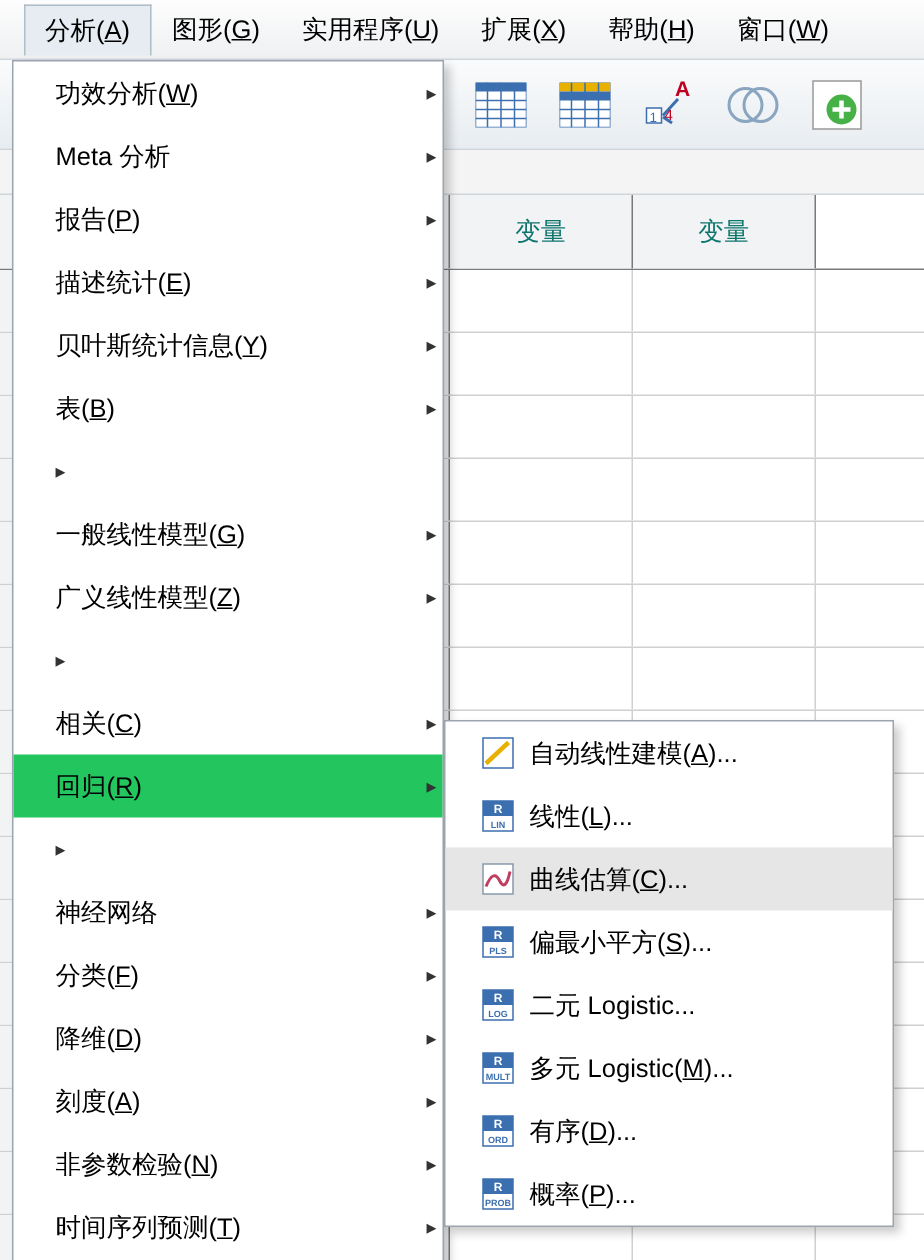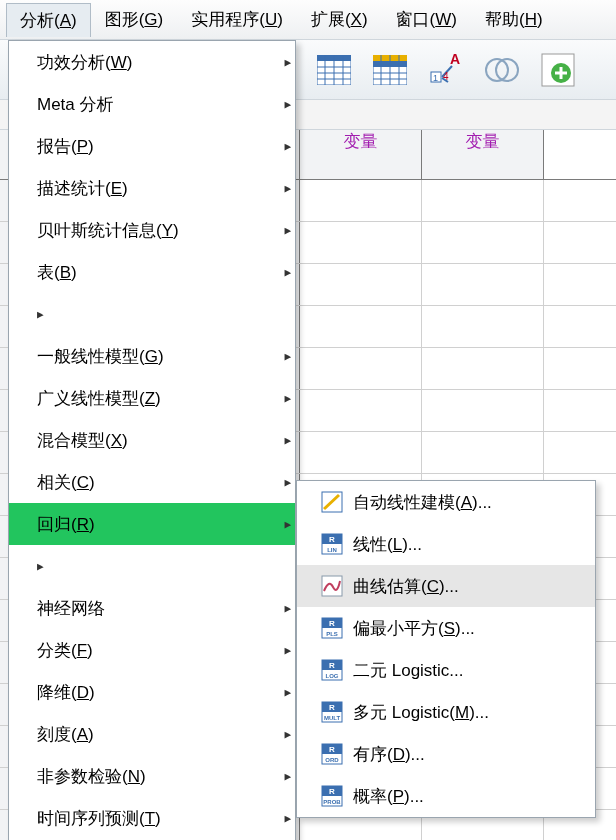"分析(A)" .menubar { padding: 0 6px -> 0 16px }
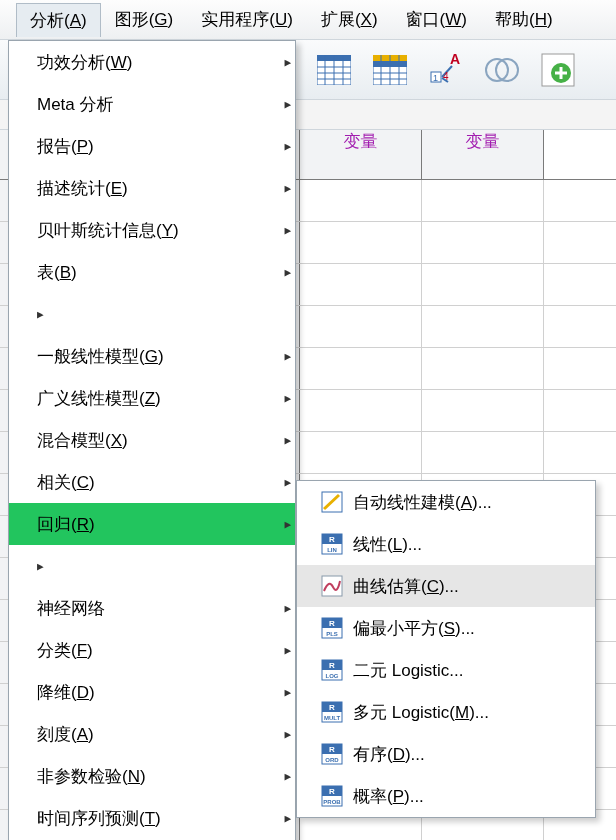"窗口(W)" div.m-item { order: before "帮助(H)" -> after "帮助(H)" }
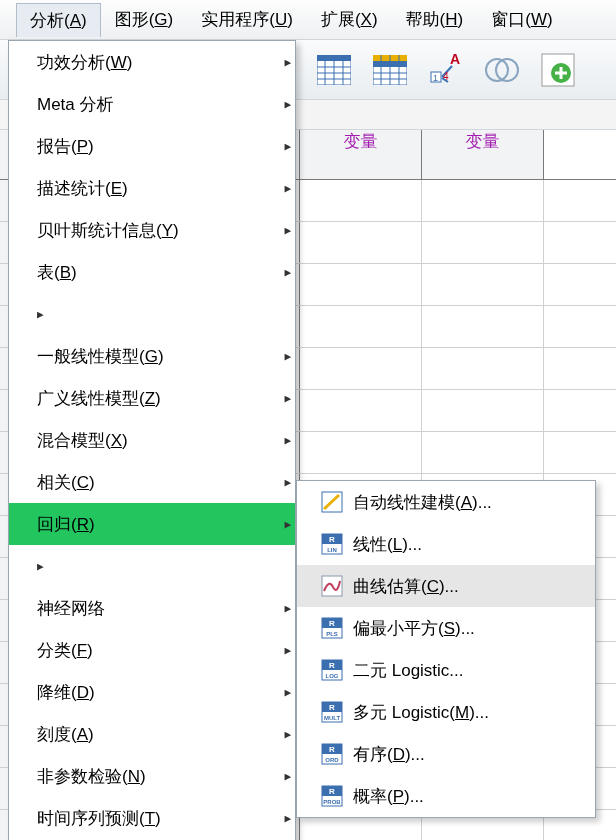"变量" .hdr-cell { align-items: flex-start -> center; color: #a21caf -> #0f766e }
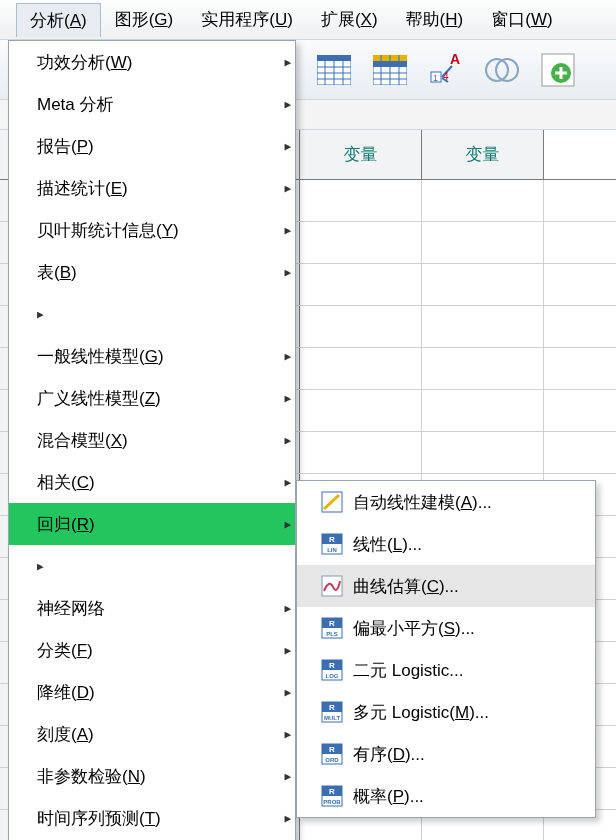"混合模型(X)" span { html: <span>混合模型(<u>X</u>)</span> -> none }
